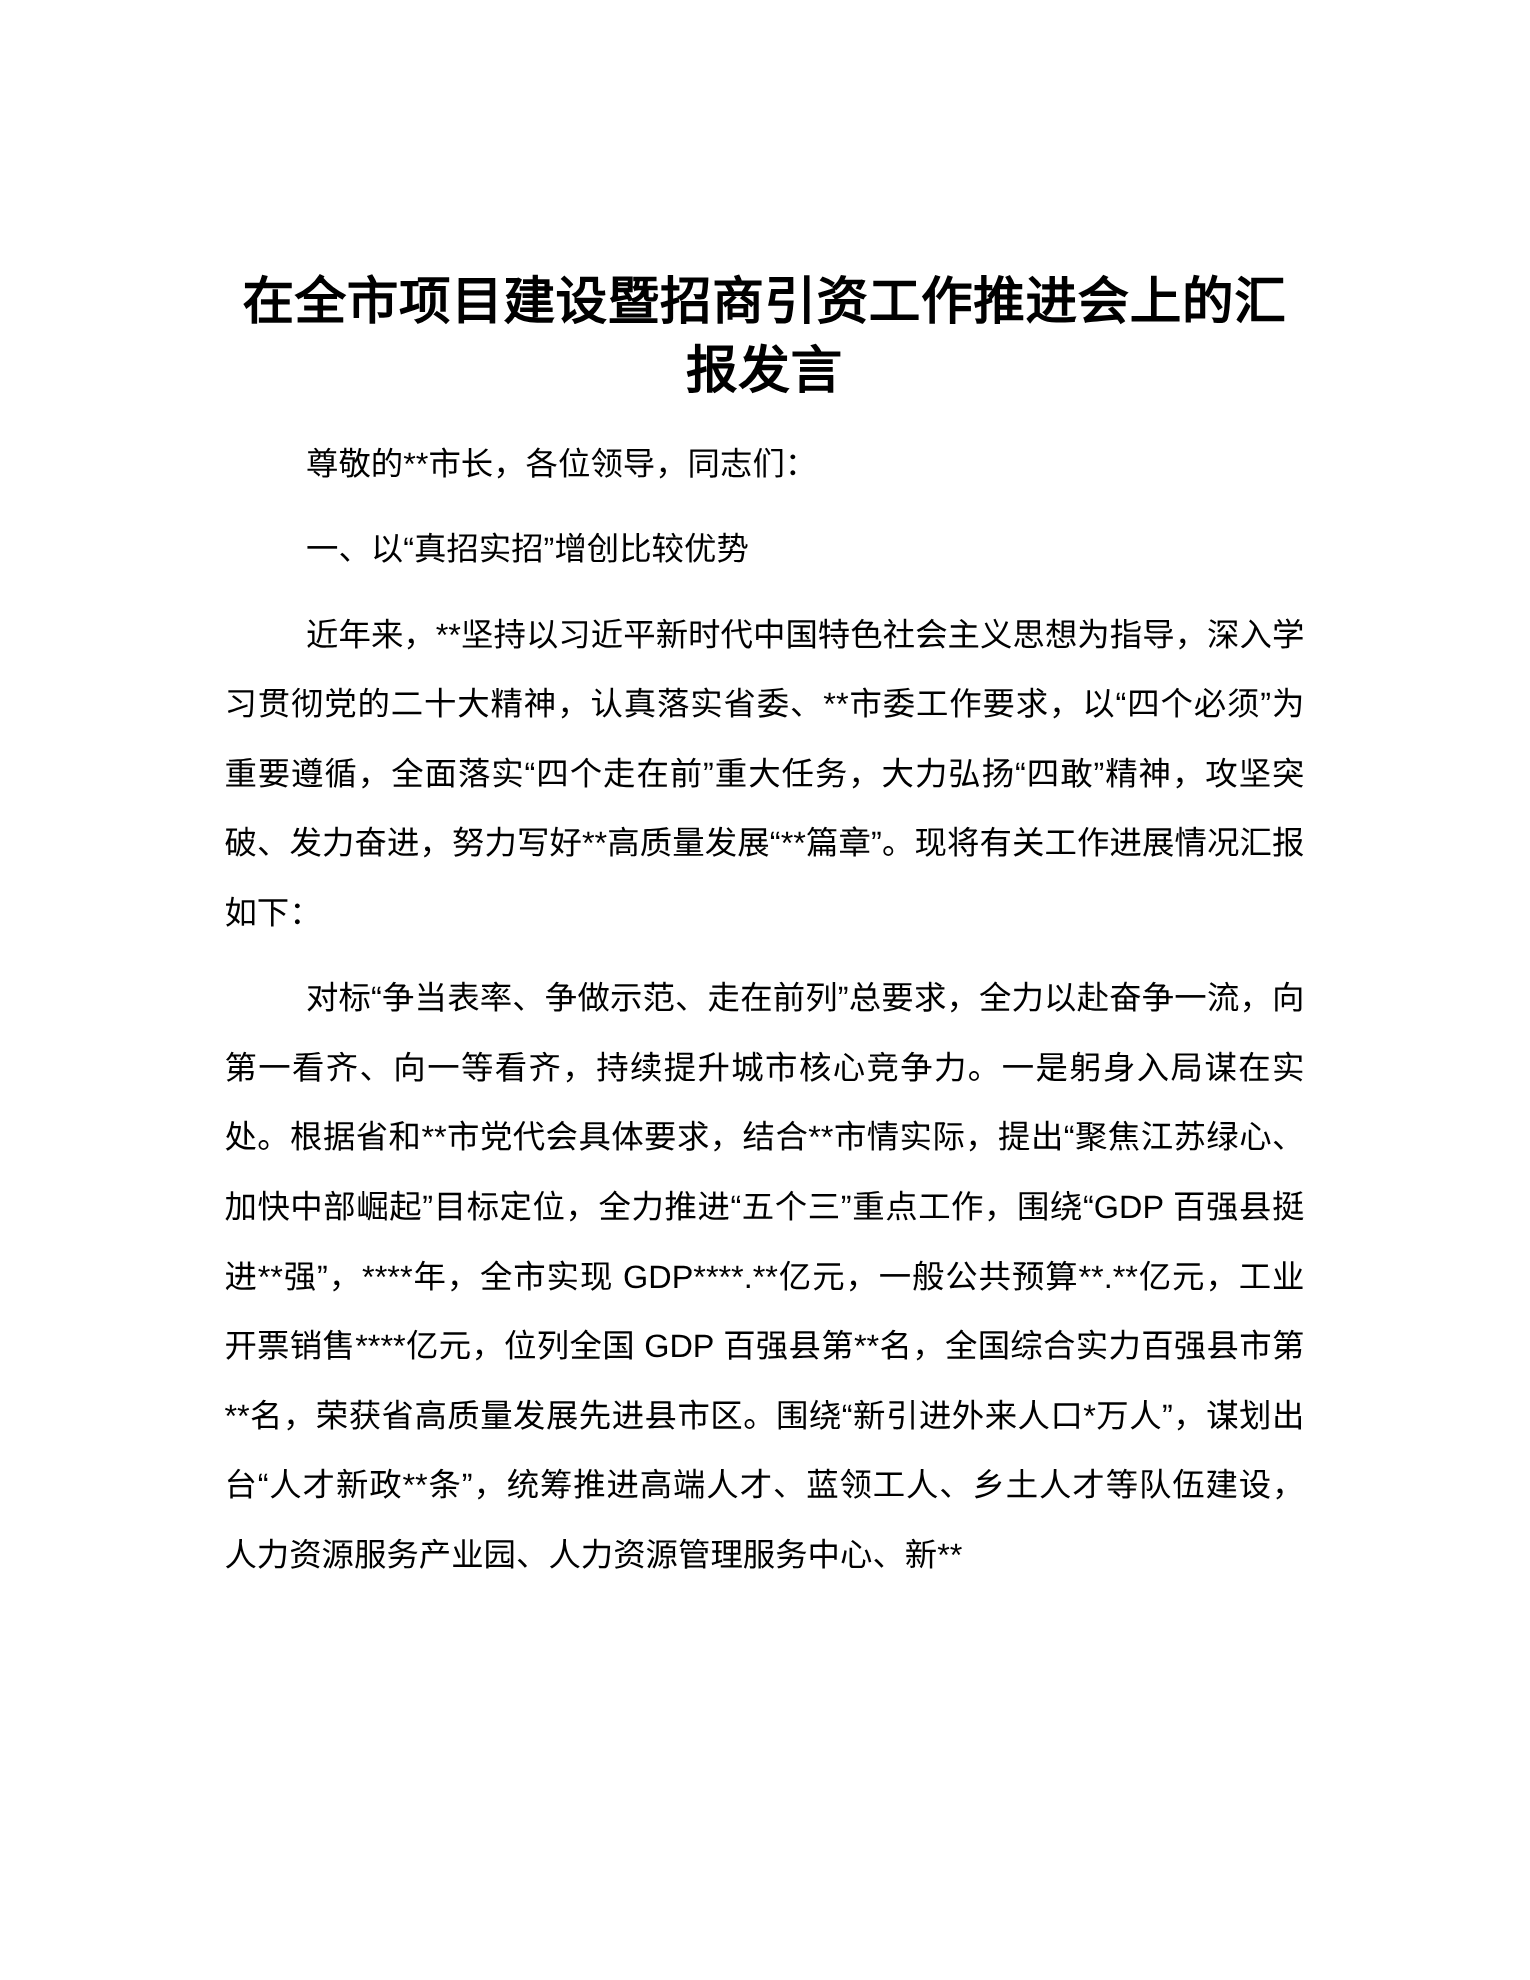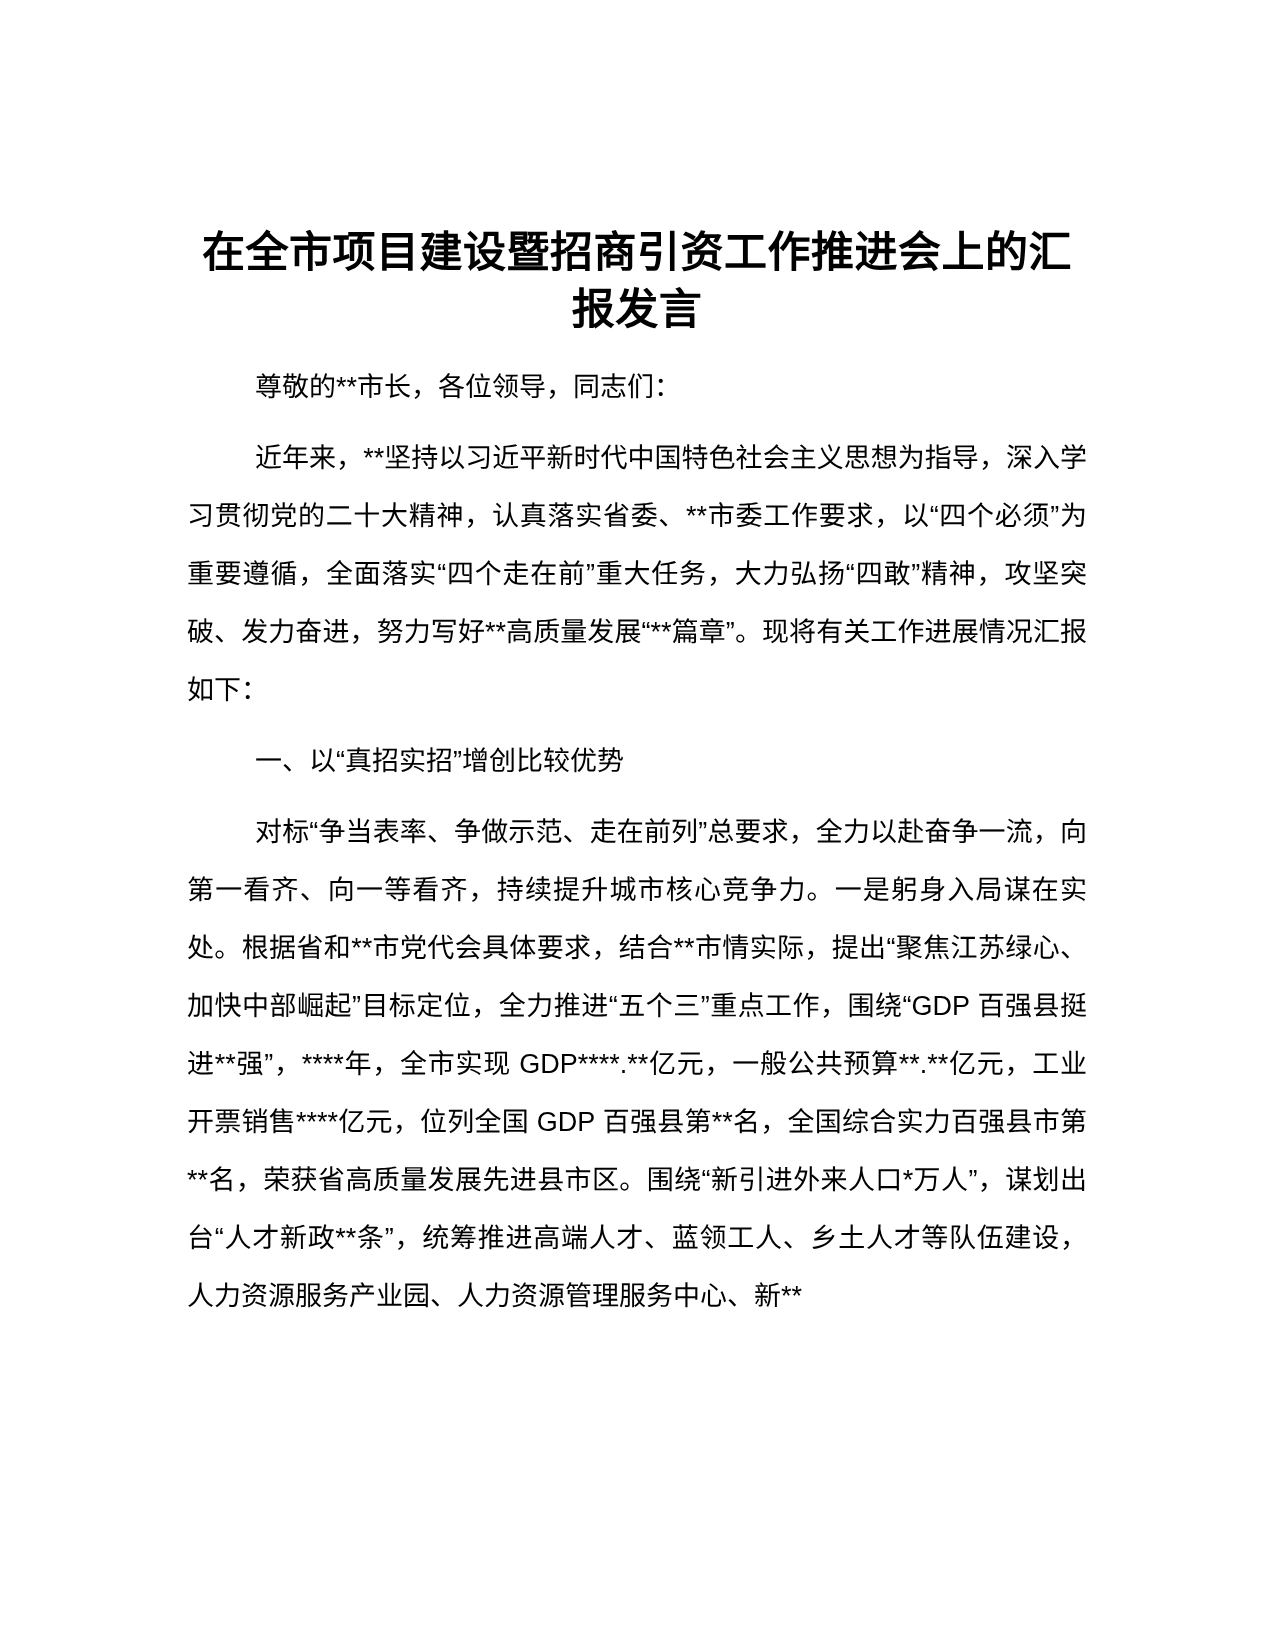"近年来，**坚持以习近平新时代中国特色社会主义思想为指导，深入学习贯彻党的二十大" p.para { order: before "一、以“真招实招”增创比较优势" -> after "一、以“真招实招”增创比较优势" }
